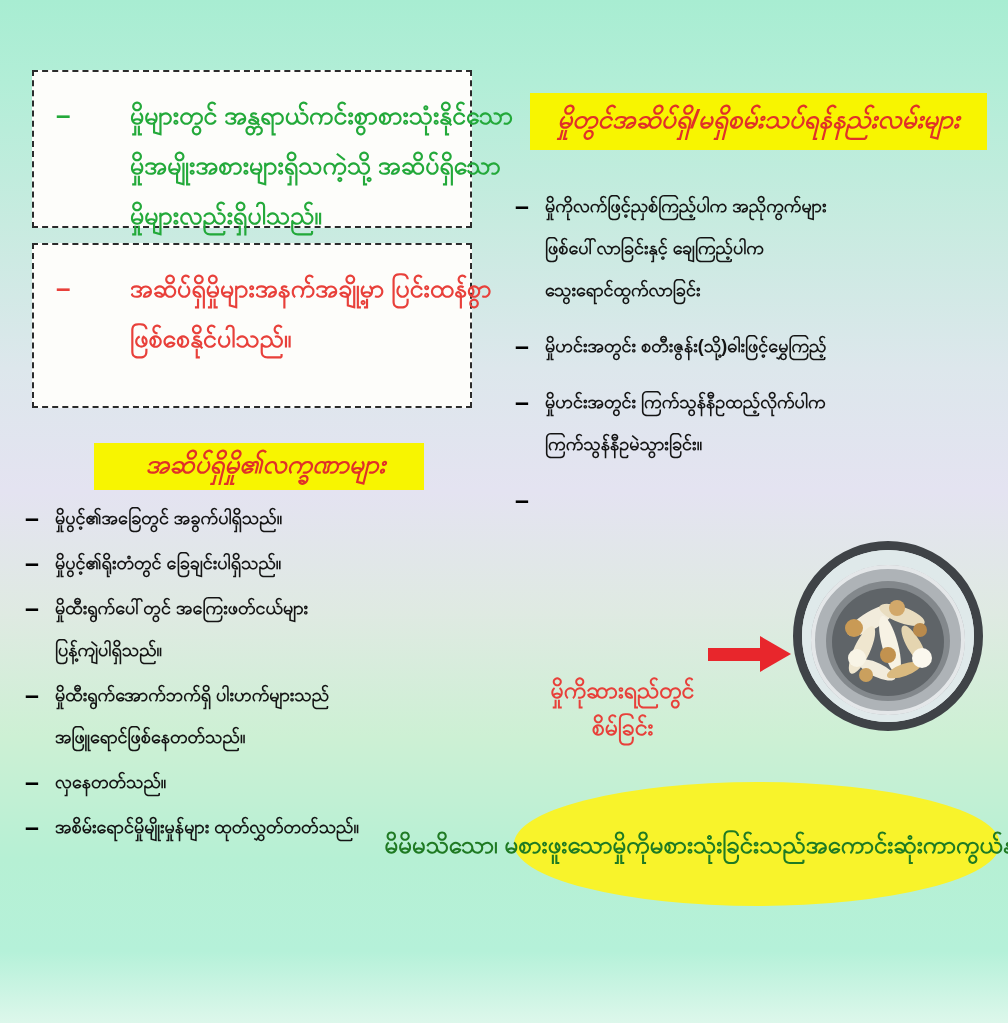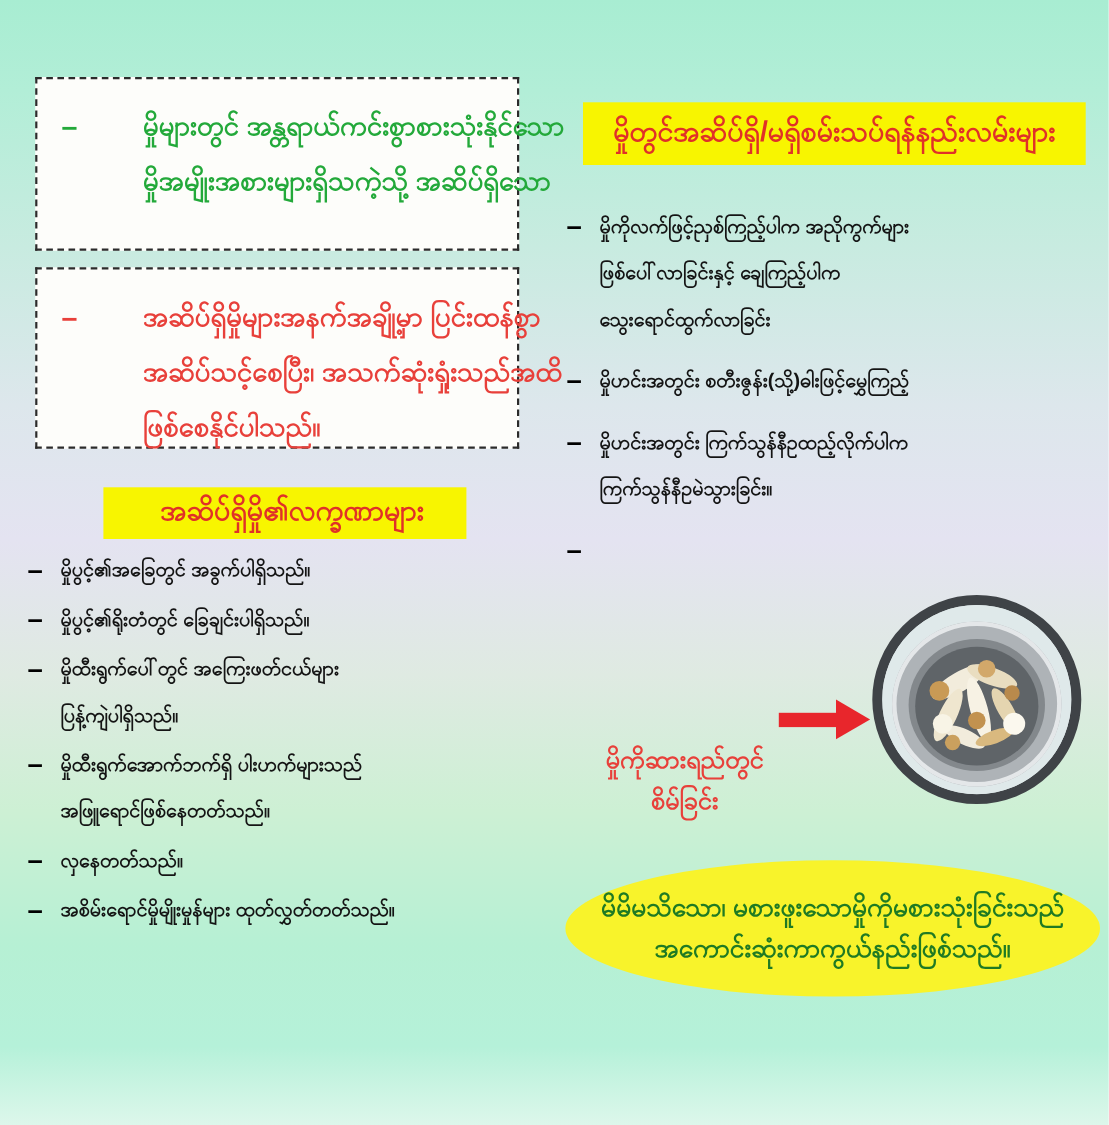"မှိုတွင်အဆိပ်ရှိ/မရှိစမ်းသပ်ရန်နည်းလမ်းမ" .section-heading { font-style: none -> italic }
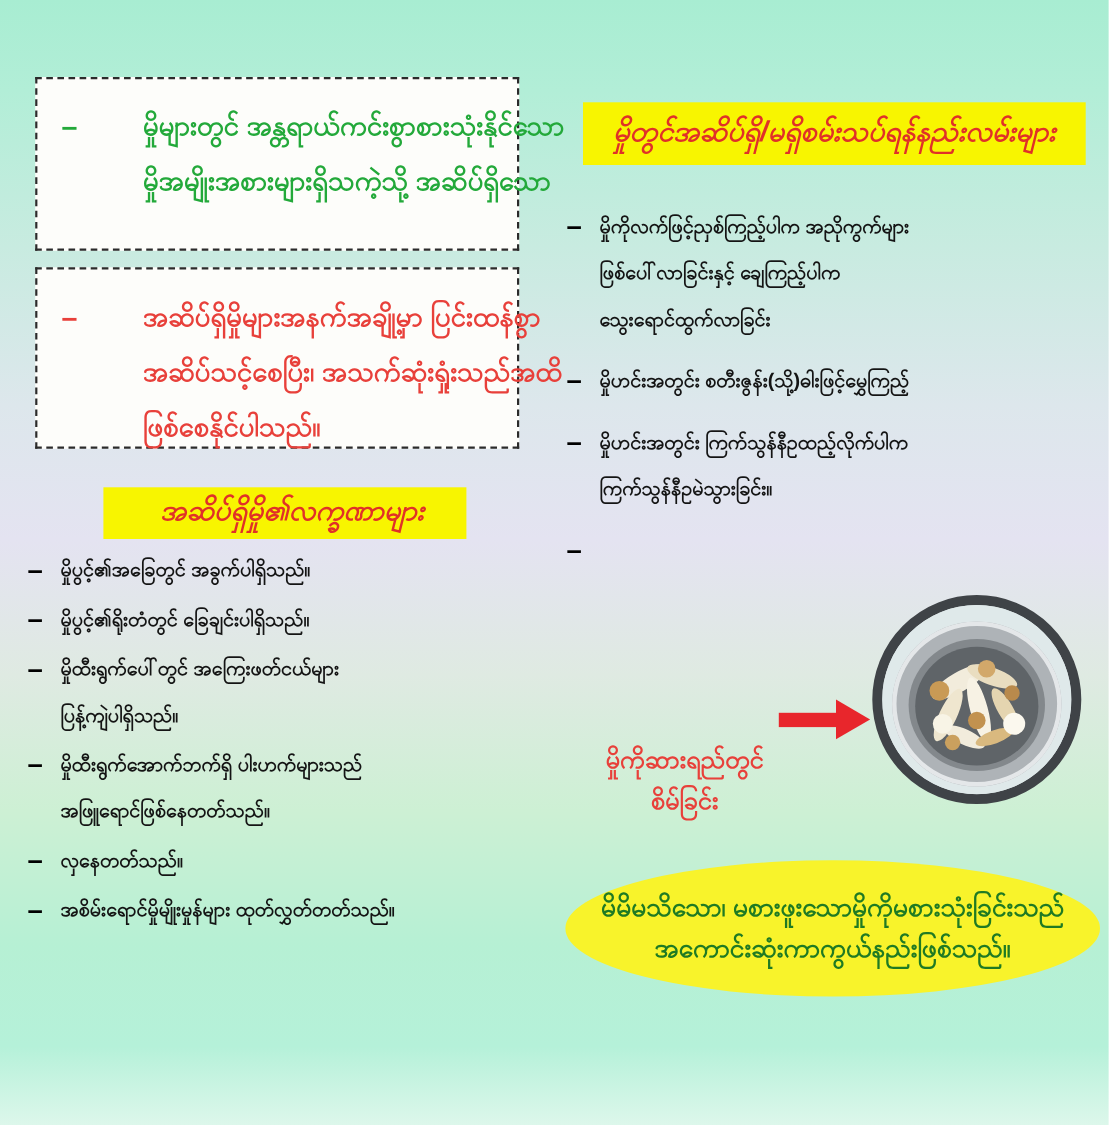"မှိုများလည်းရှိပါသည်။" div { html: none -> <div>မှိုများလည်းရှိပါသည်။</div> }
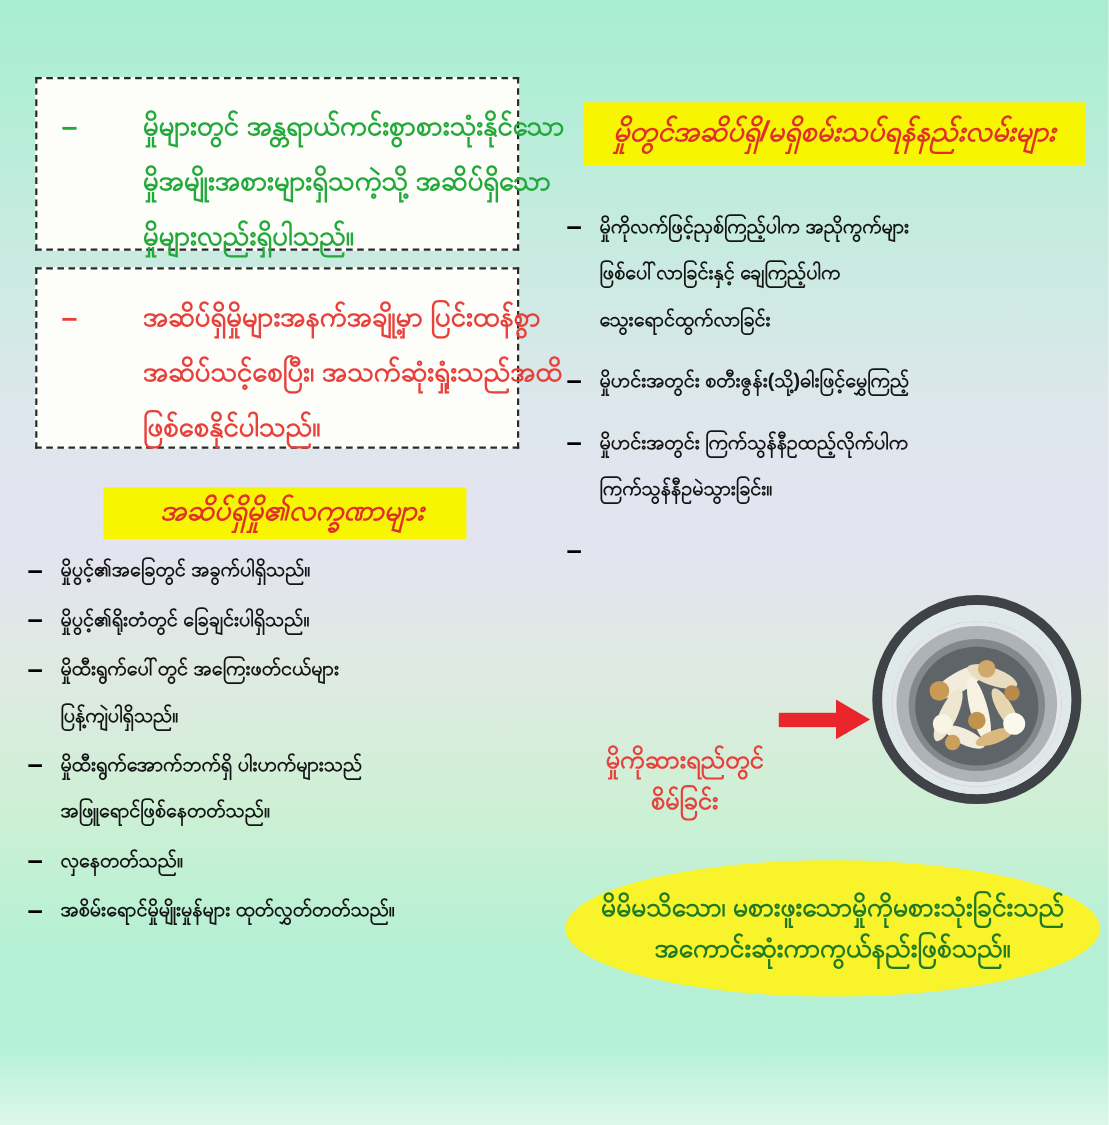"အဆိပ်သင့်စေပြီး၊ အသက်ဆုံးရှုံးသည်အထိ" div { html: <div>အဆိပ်သင့်စေပြီး၊ အသက်ဆုံးရှုံးသည်အထိ</div> -> none }
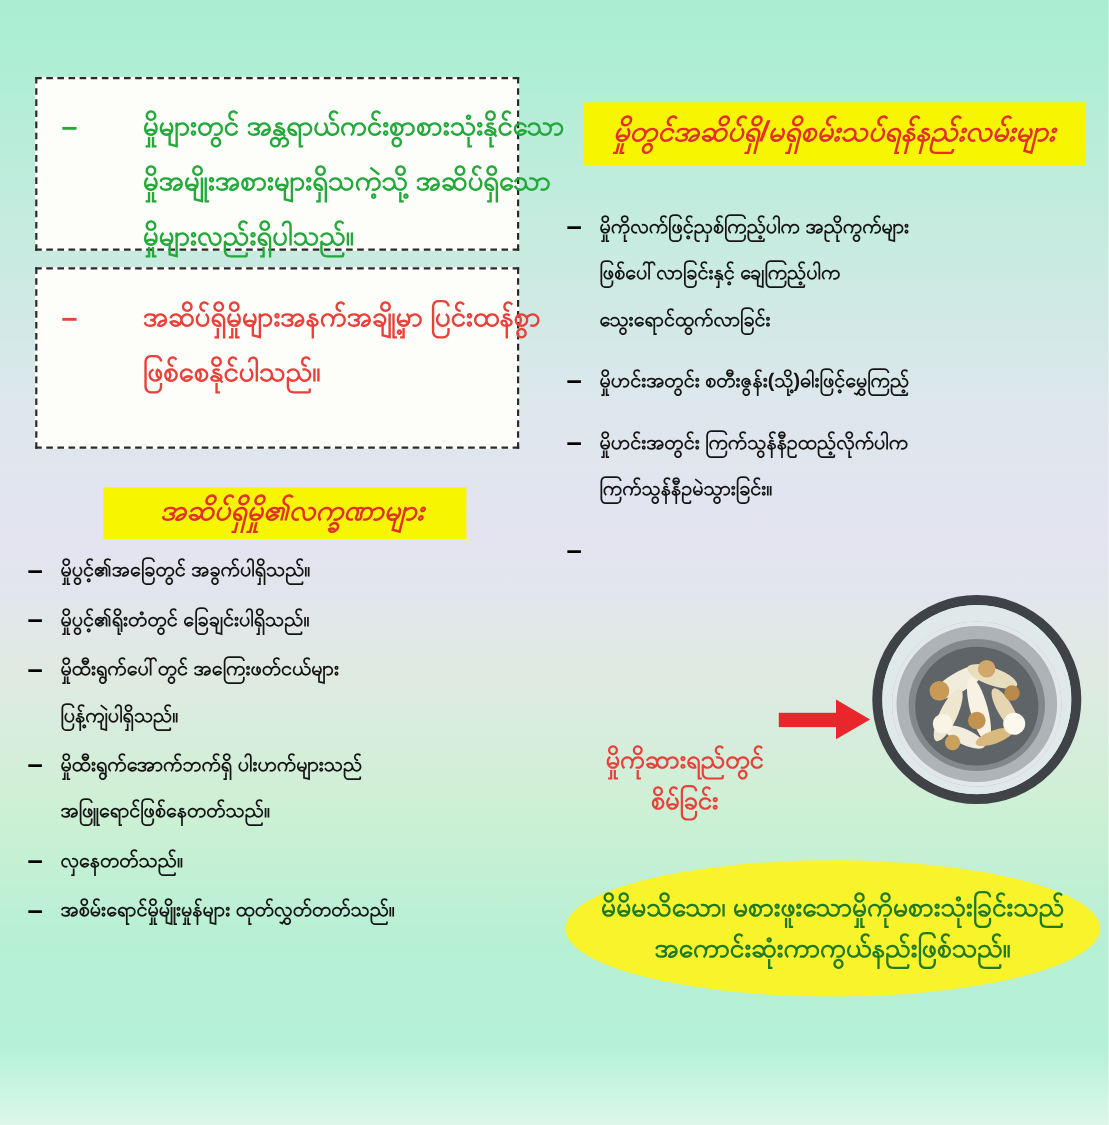"မိမိမသိသော၊" .conclusion-ellipse { flex-direction: column -> row }
